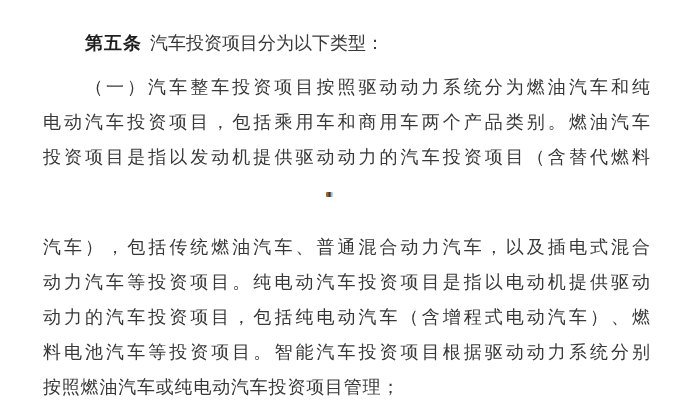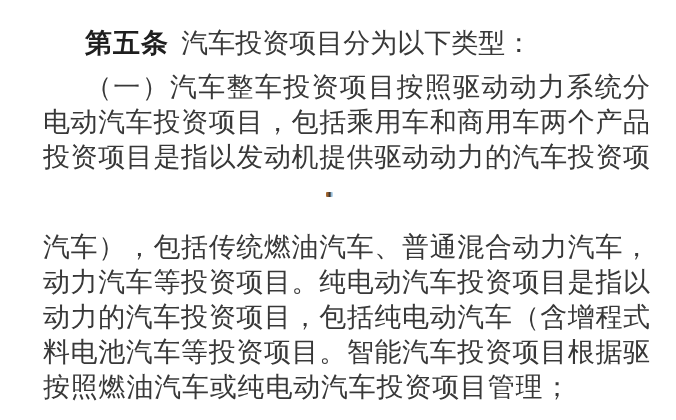"第五条 汽车投资项目分为以下类型：" .page { font-size: 27px -> 18px }
